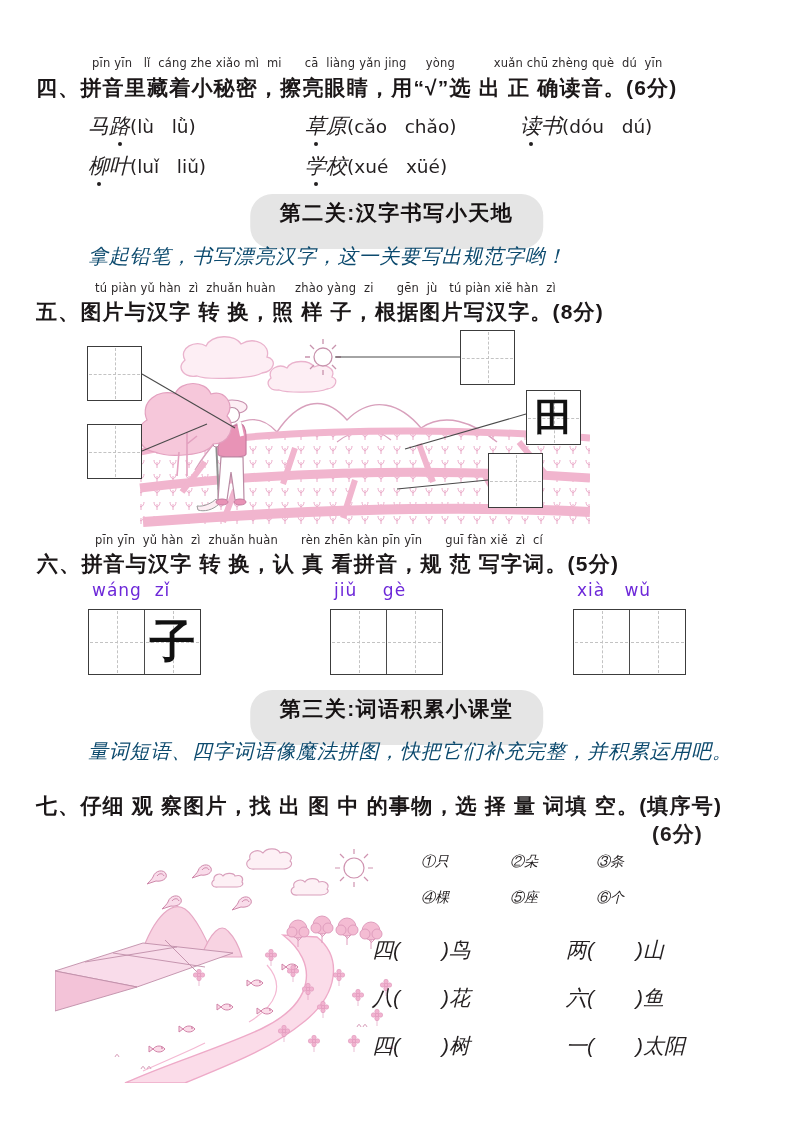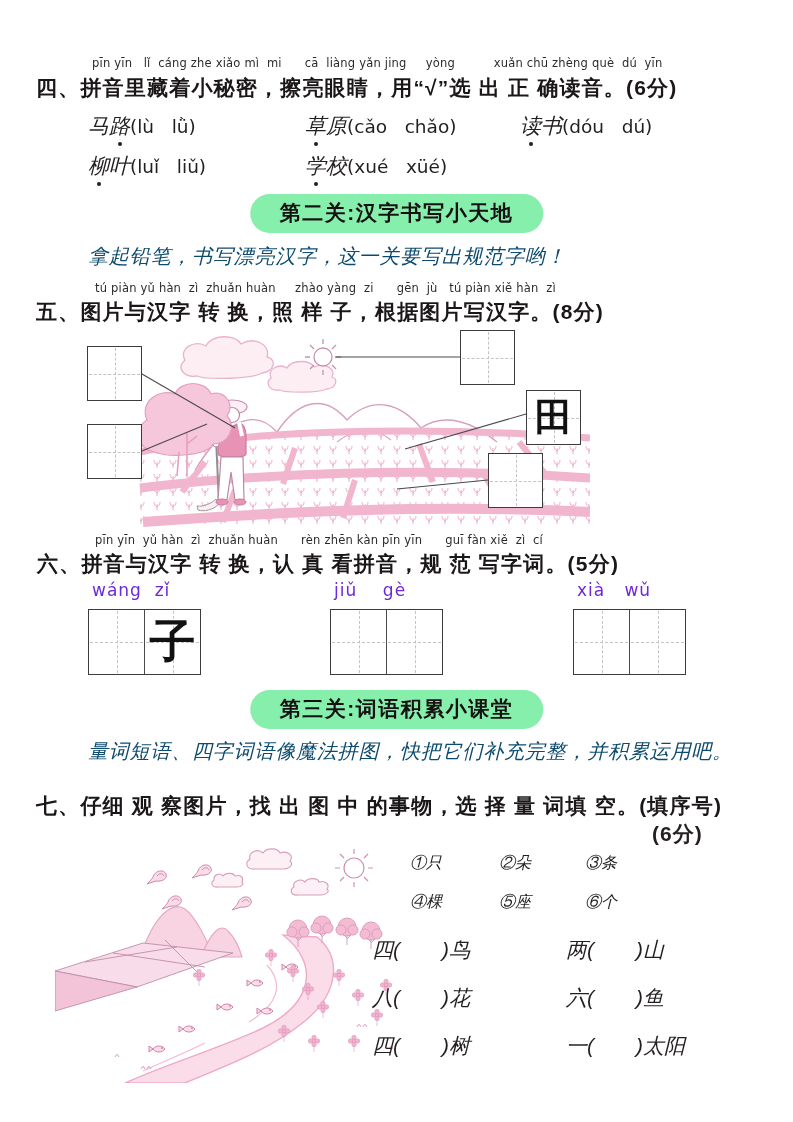"第二关:汉字书写小天地" .banner { background: #86efac -> #e5e5e5; padding: 5px 30px 6px -> 5px 30px 22px }
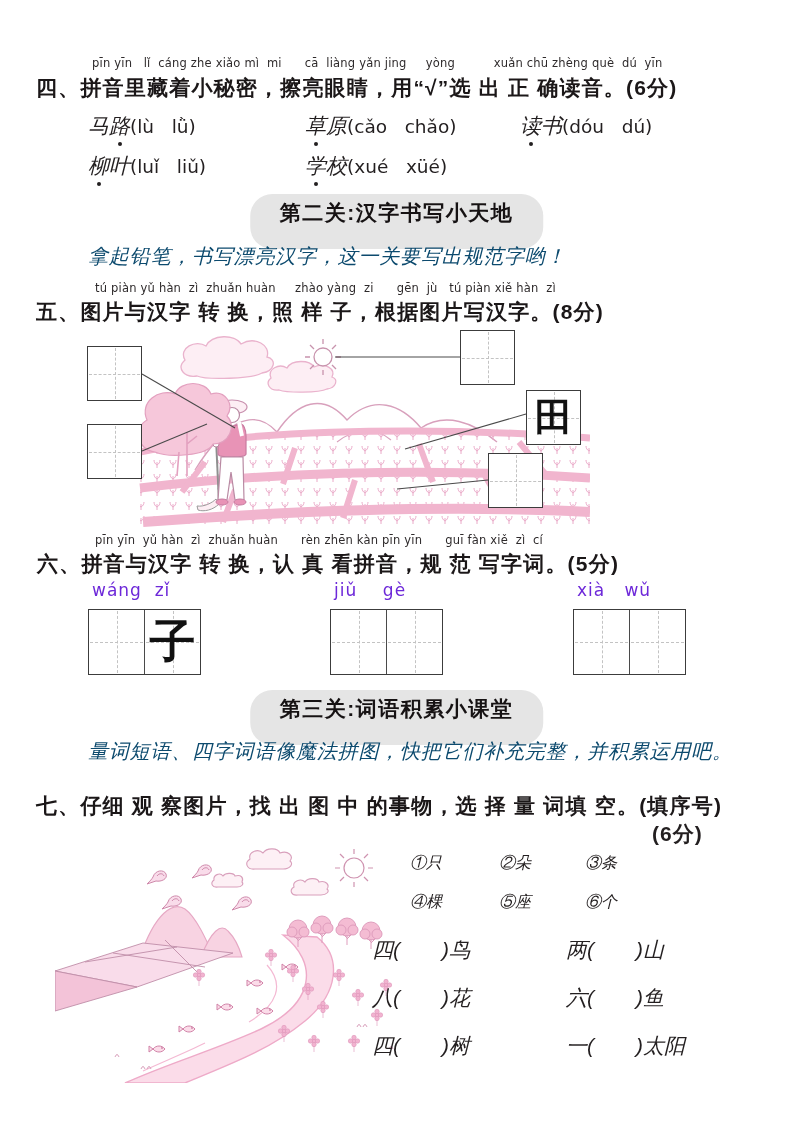"①只" .q7-options { font-size: 16px -> 14px; left: 410px -> 421px }
